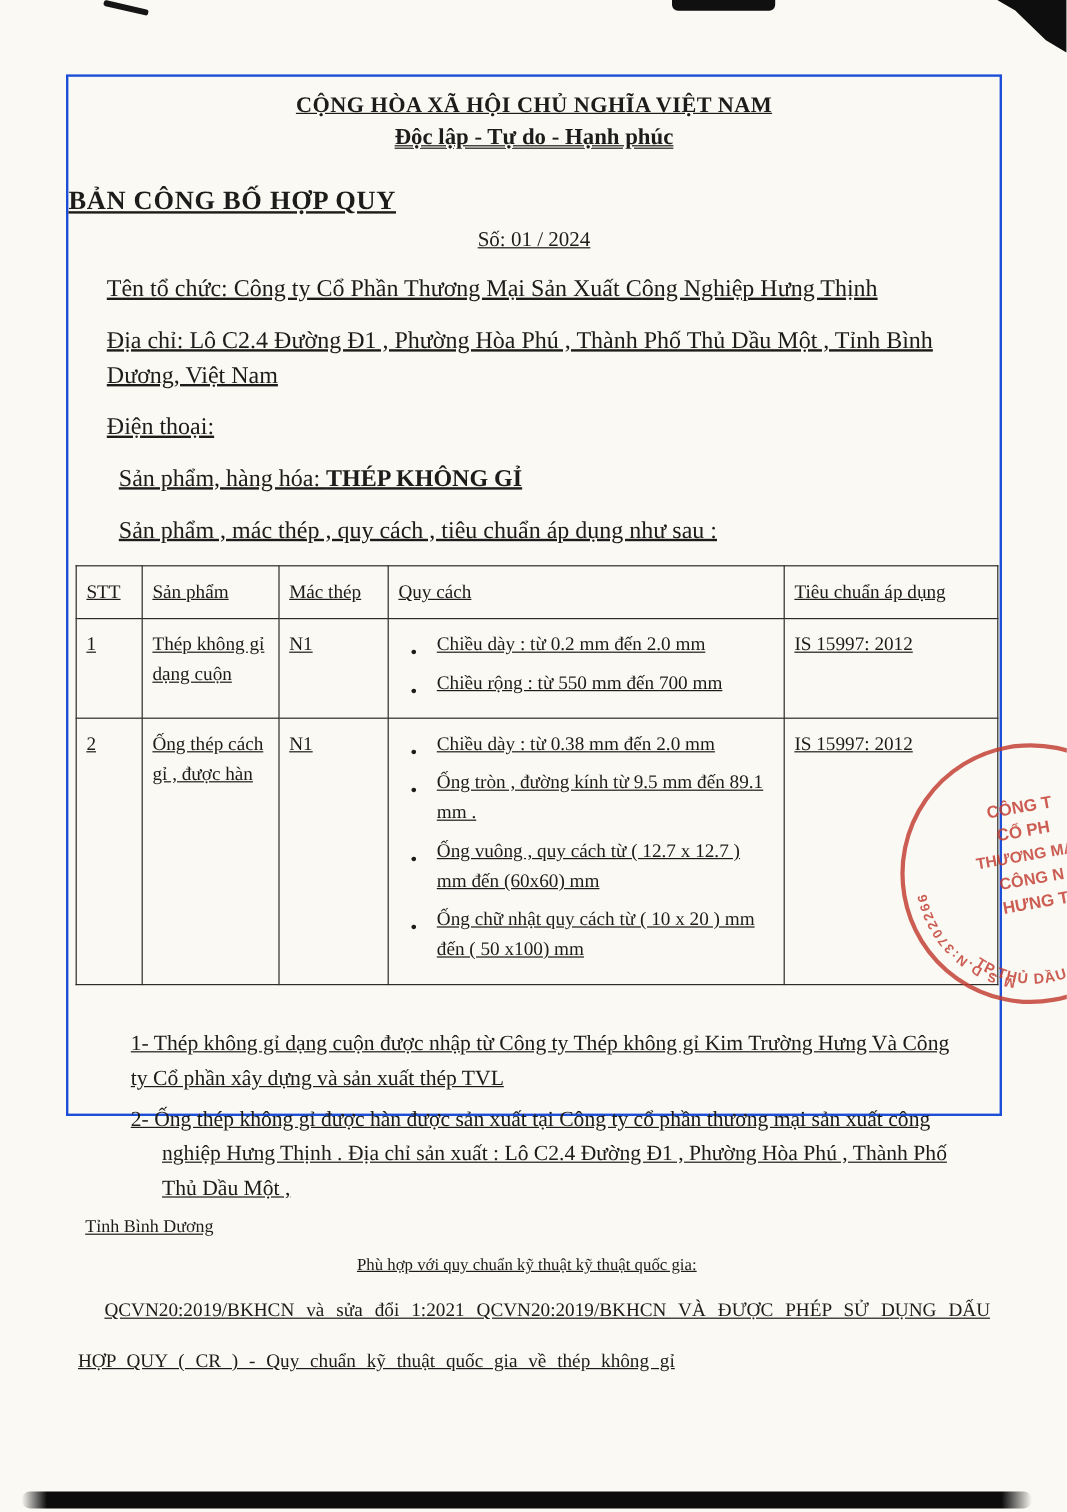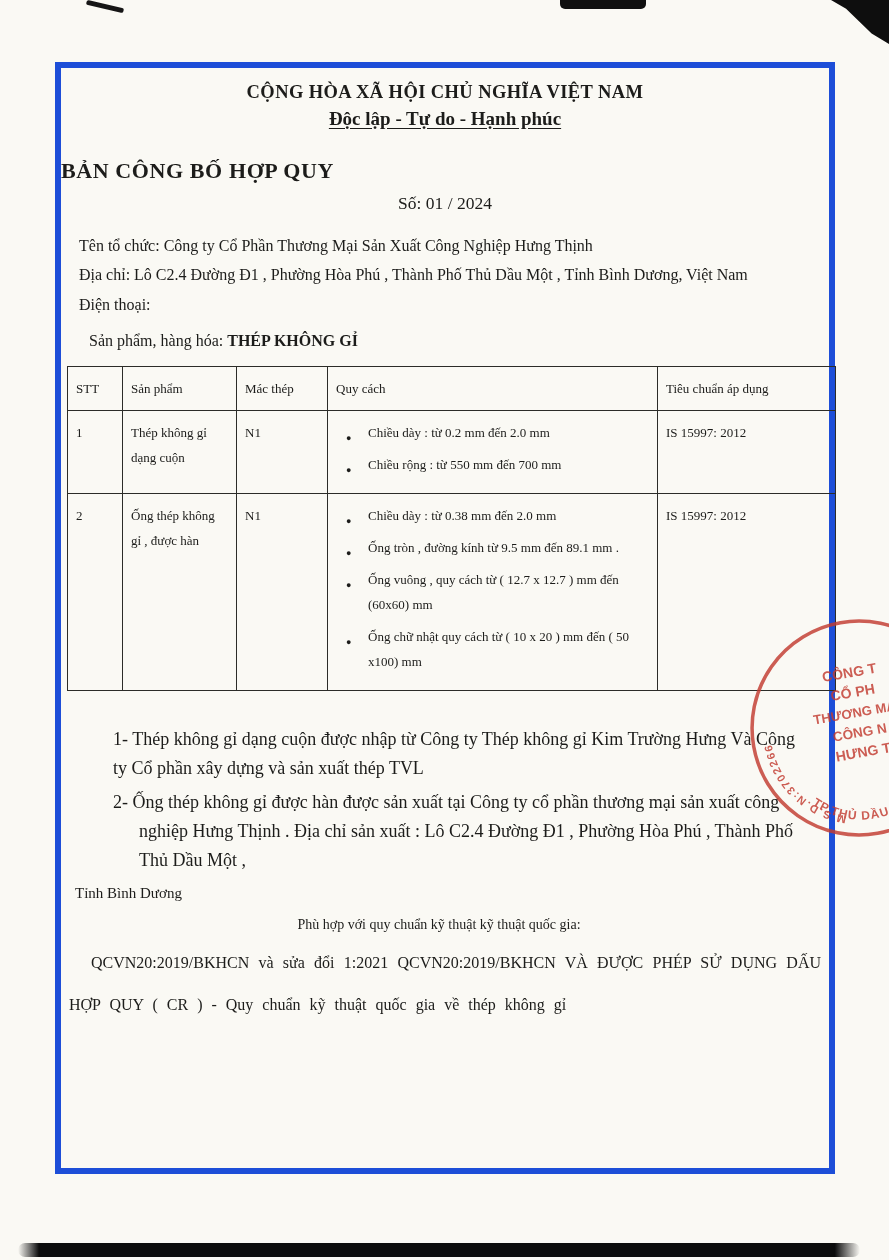"CỘNG HÒA XÃ HỘI CHỦ" .frame { border: 6px solid #1d4ed8 -> 2px solid #1d4ed8; height: 1112px -> 868px; text-decoration: none -> underline }
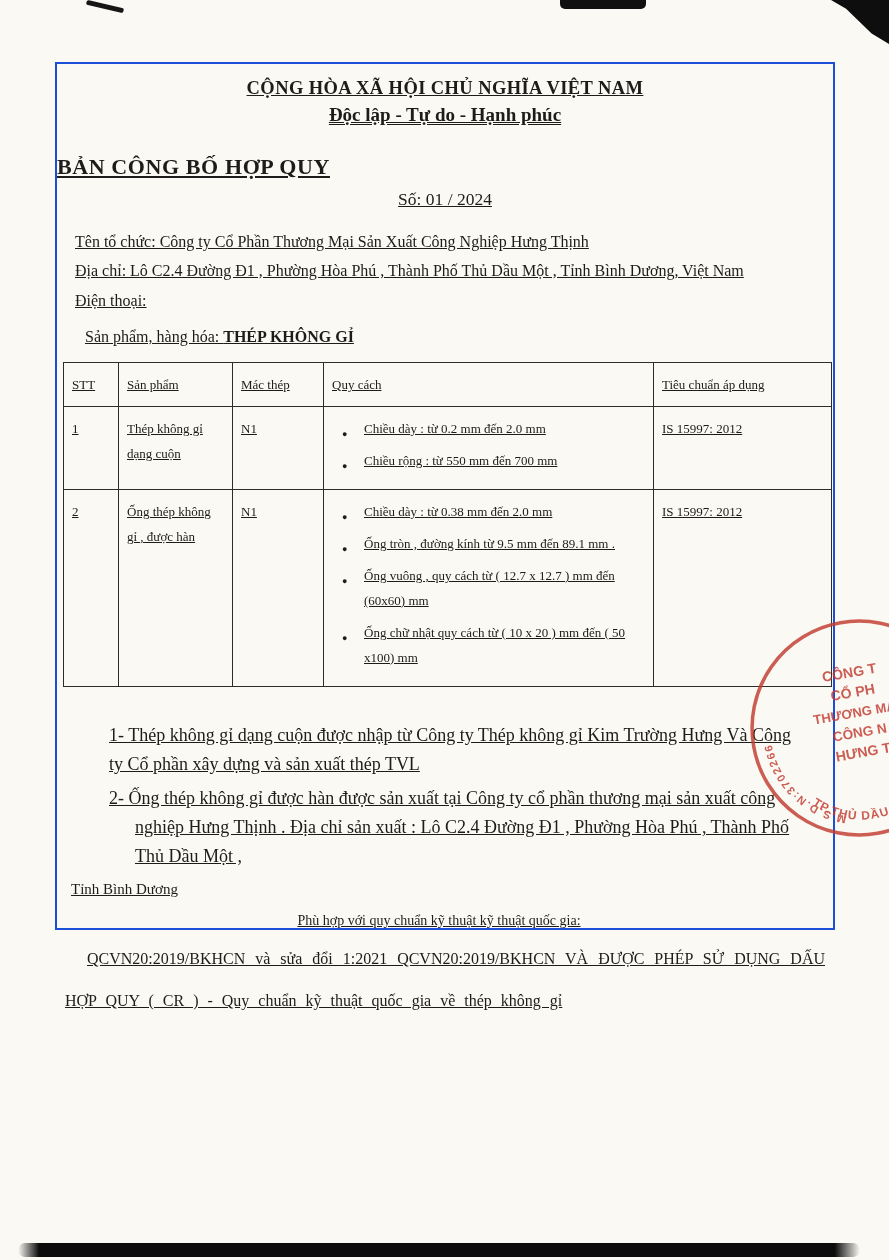"Tên tổ chức: Công ty" .para { font-size: 16px -> 20px; margin: 0 -> 14px }
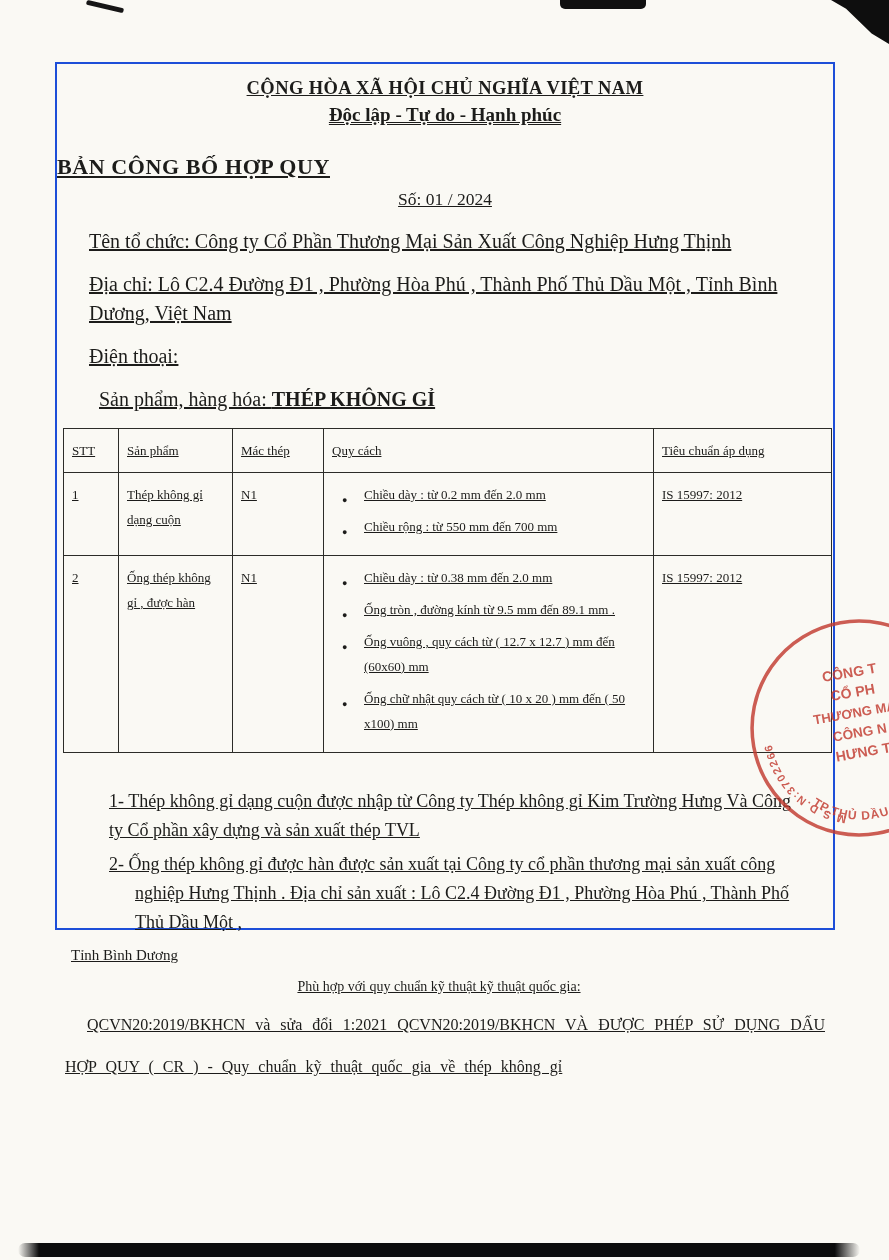"Sản phẩm , mác thép" p.para { html: none -> <p>Sản phẩm , mác thép , quy cách , tiêu chuẩn áp dụng như sau :</p> }
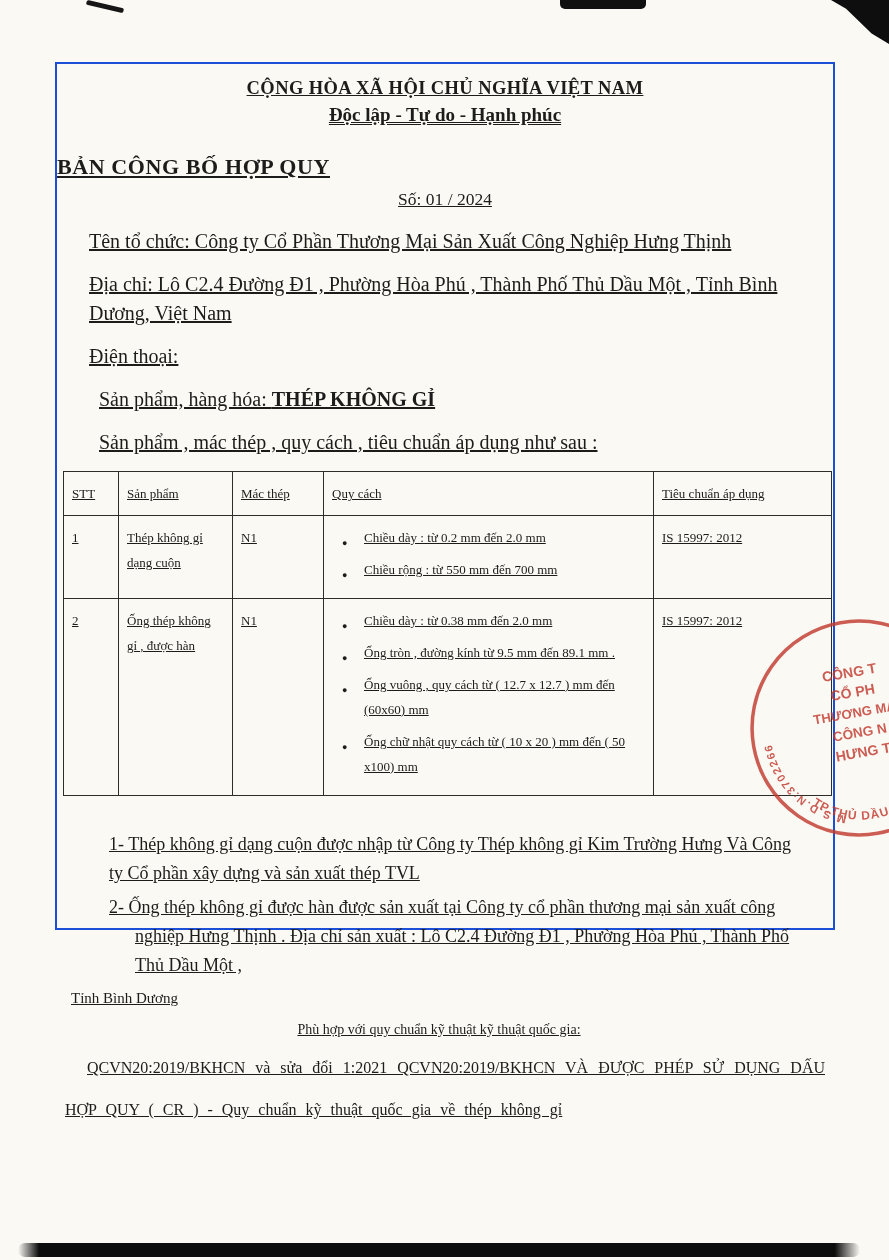"STT" table.spec { font-size: 13px -> 16px }
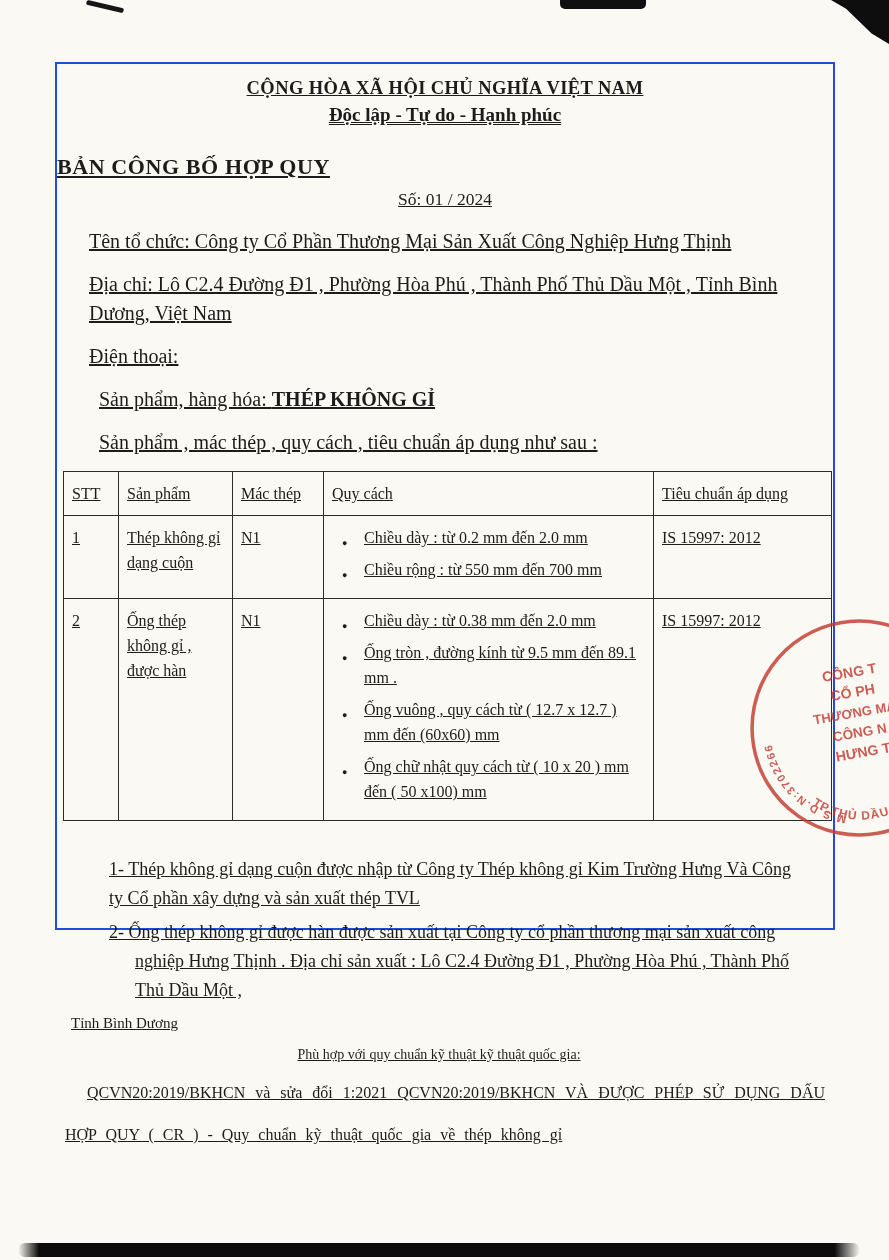"Ống thép không gỉ ," td.cell-prod { text: không -> cách }
